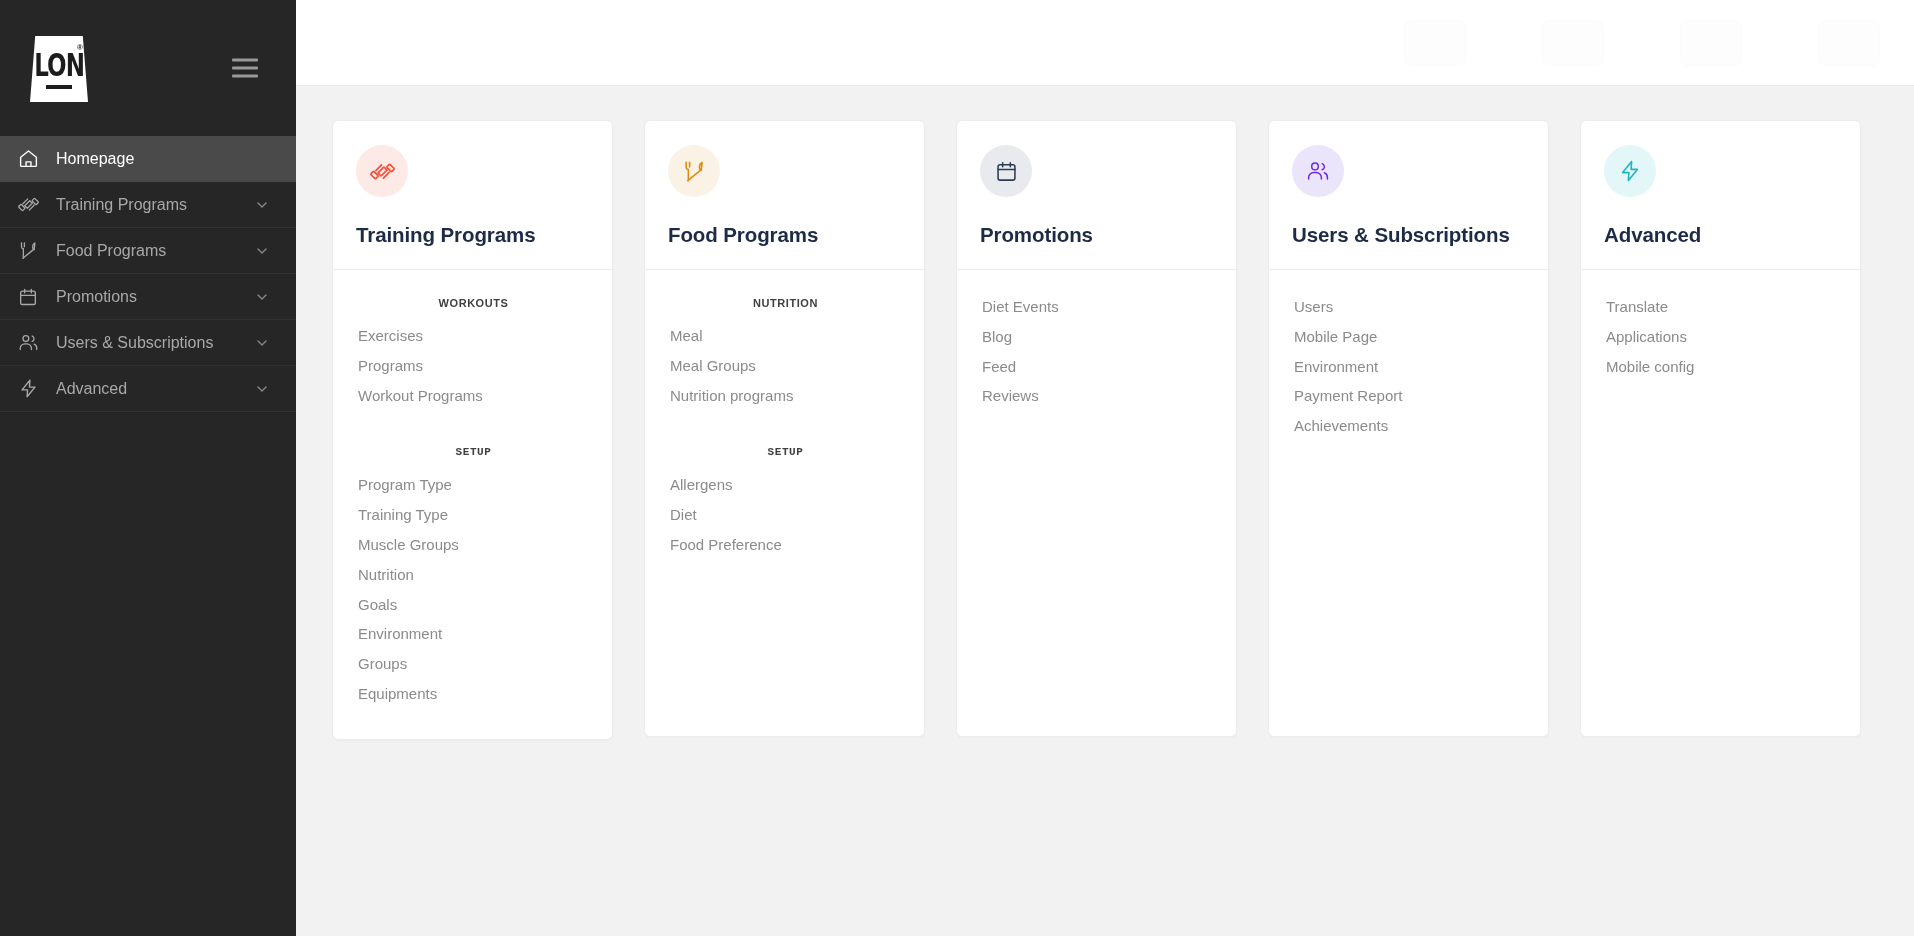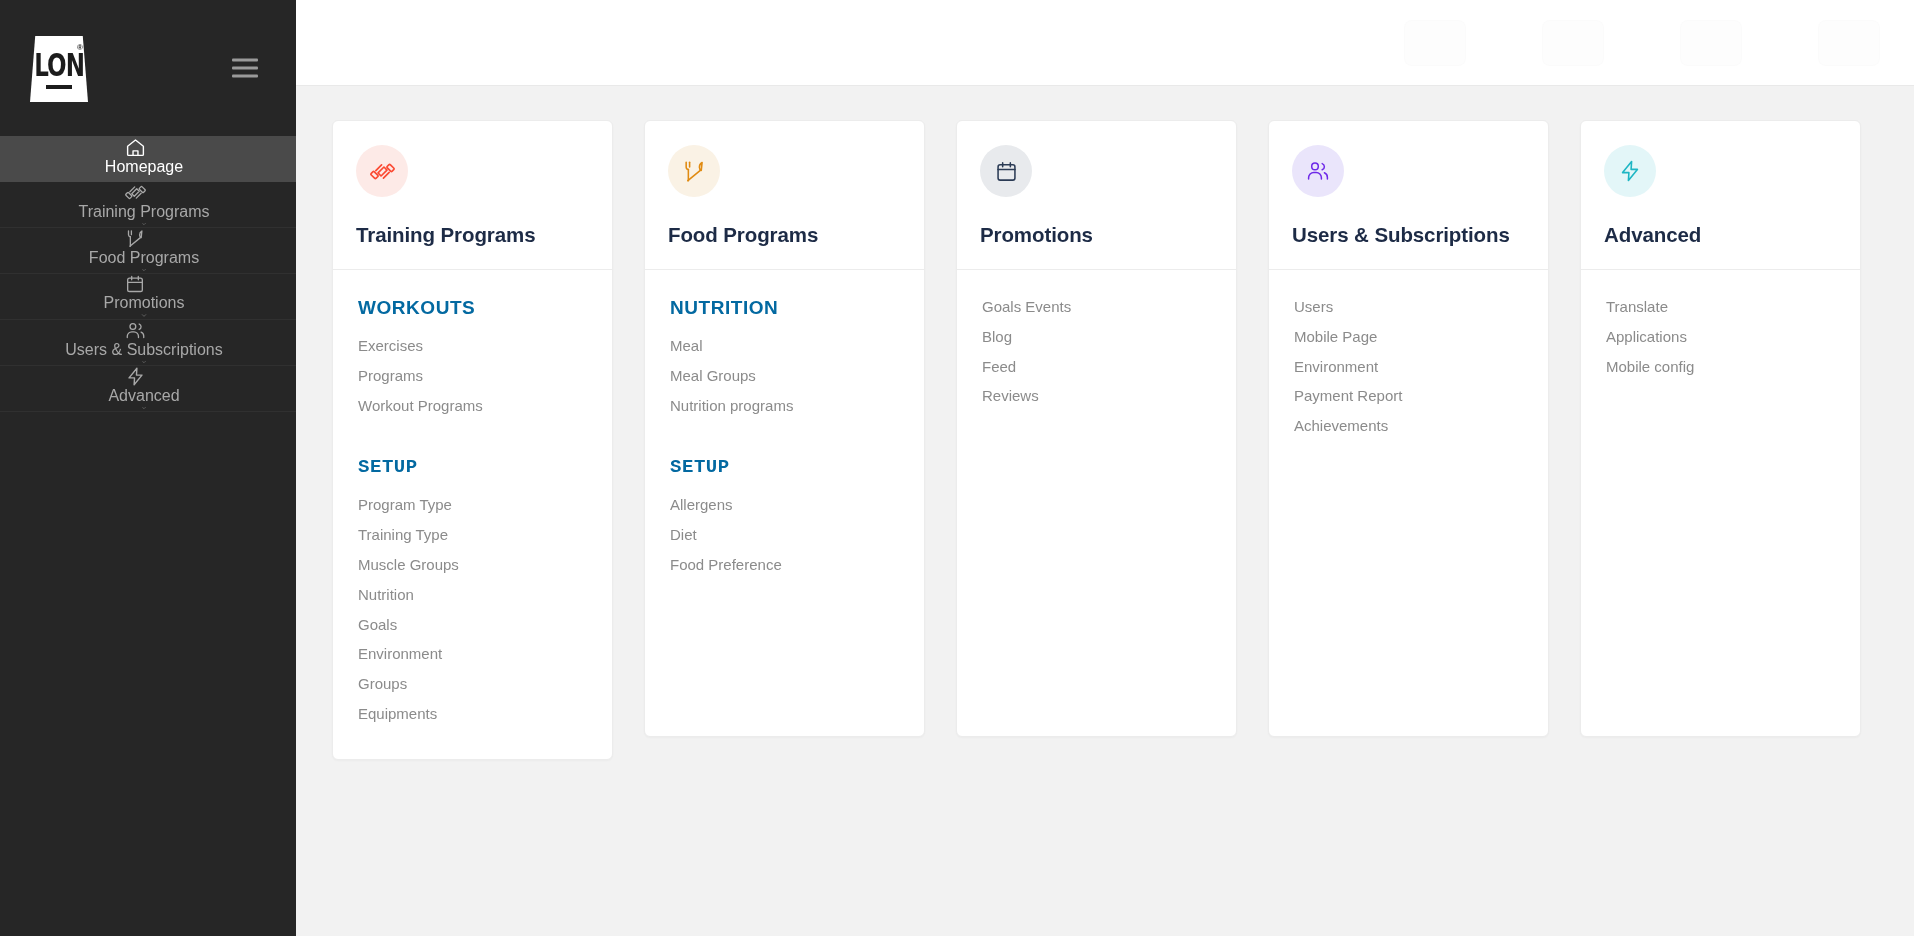"Homepage" .nav-item { flex-direction: column -> none }
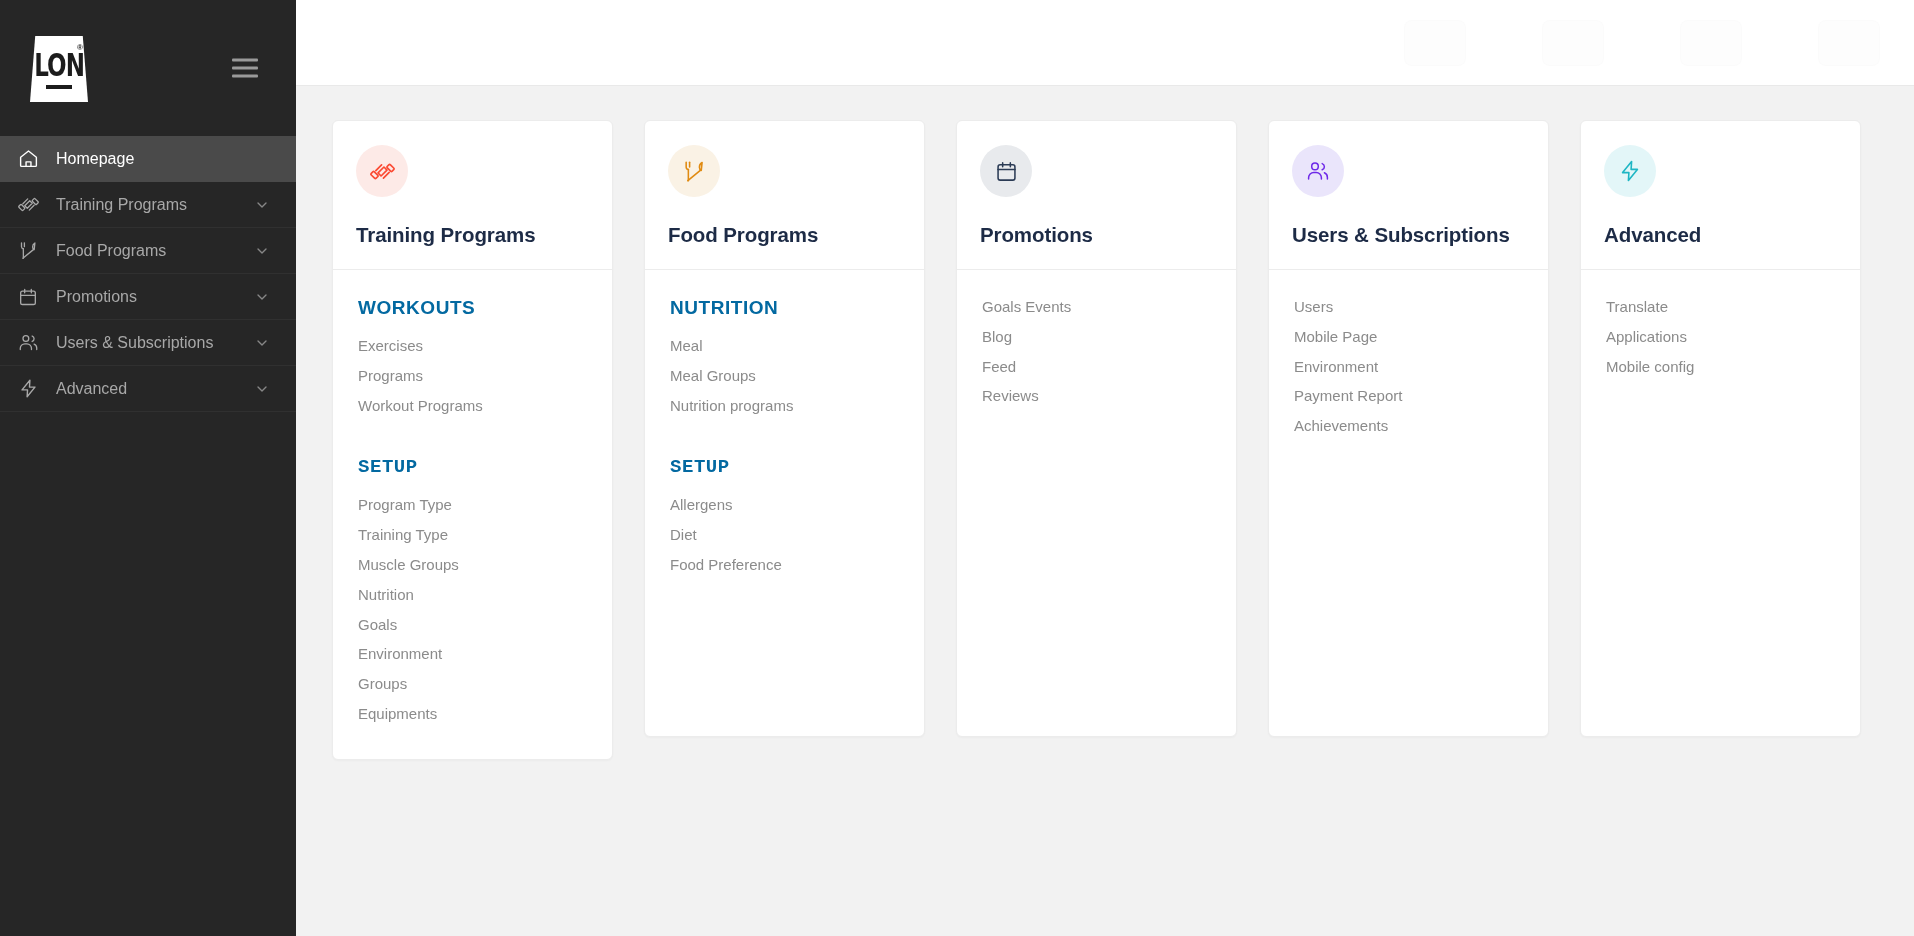"WORKOUTS" .sec-head { color: #0369a1 -> #404040; font-size: 19px -> 11px; text-align: none -> center }
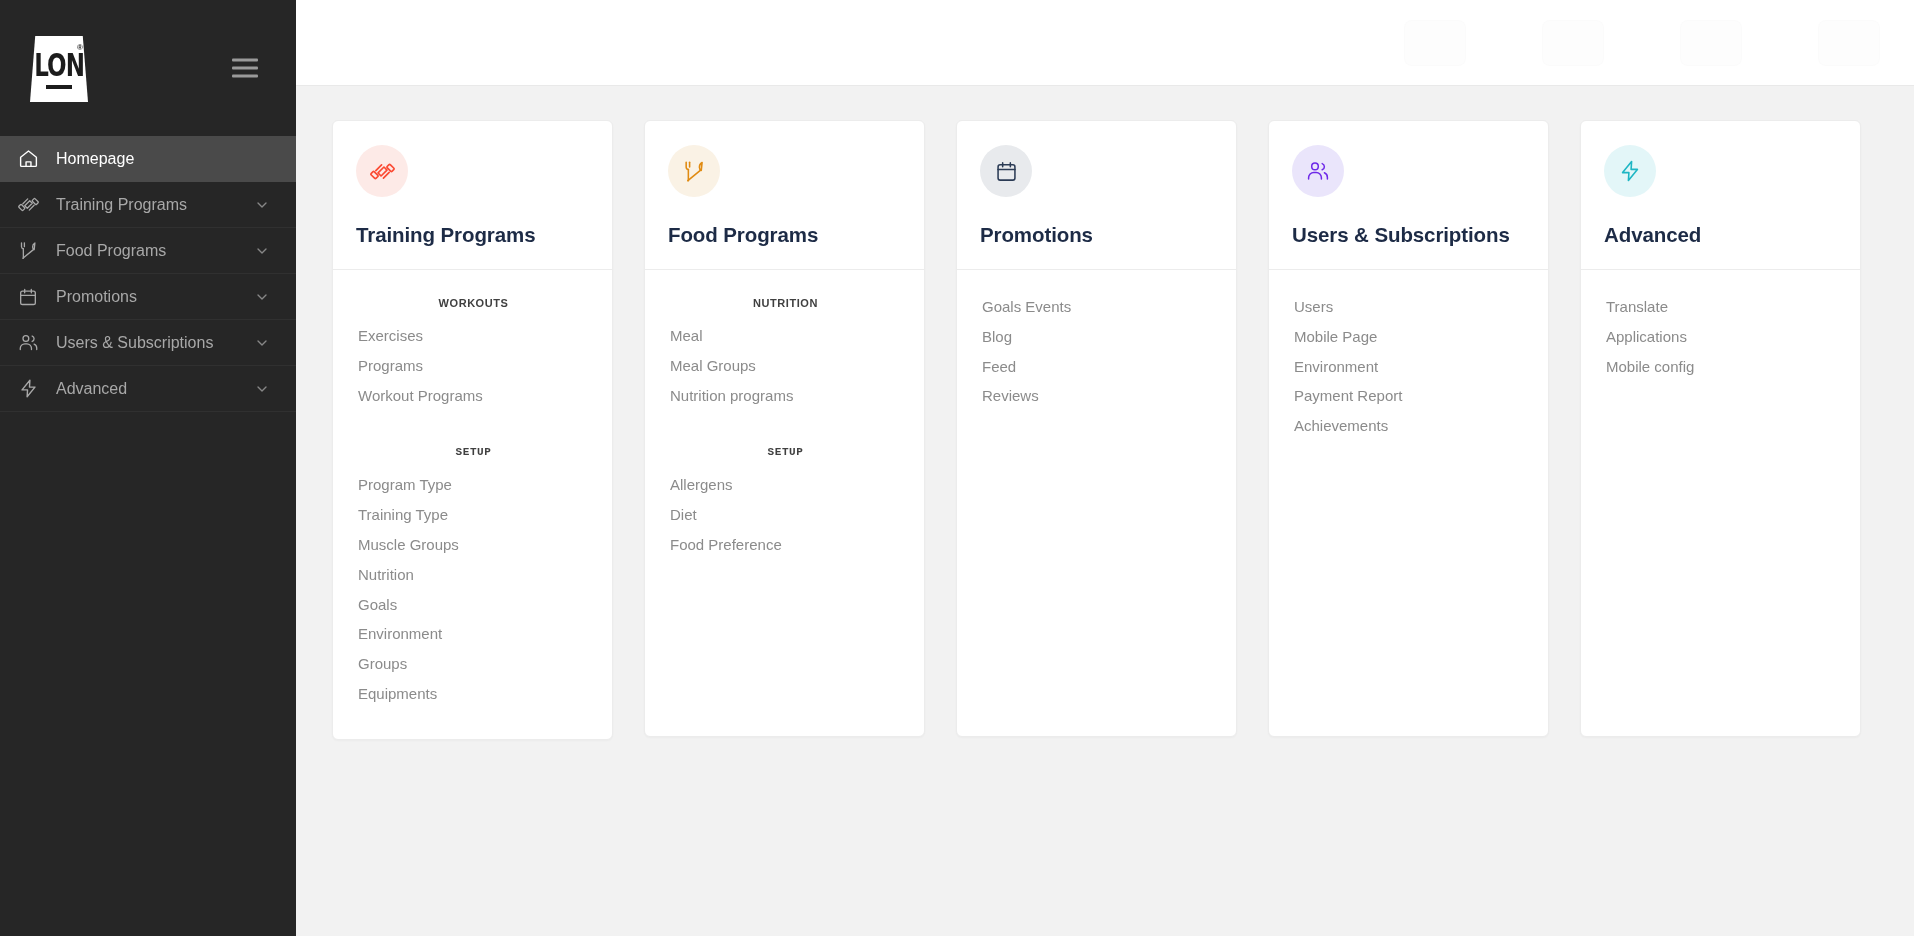"Goals Events" a.link { text: Goals -> Diet }
